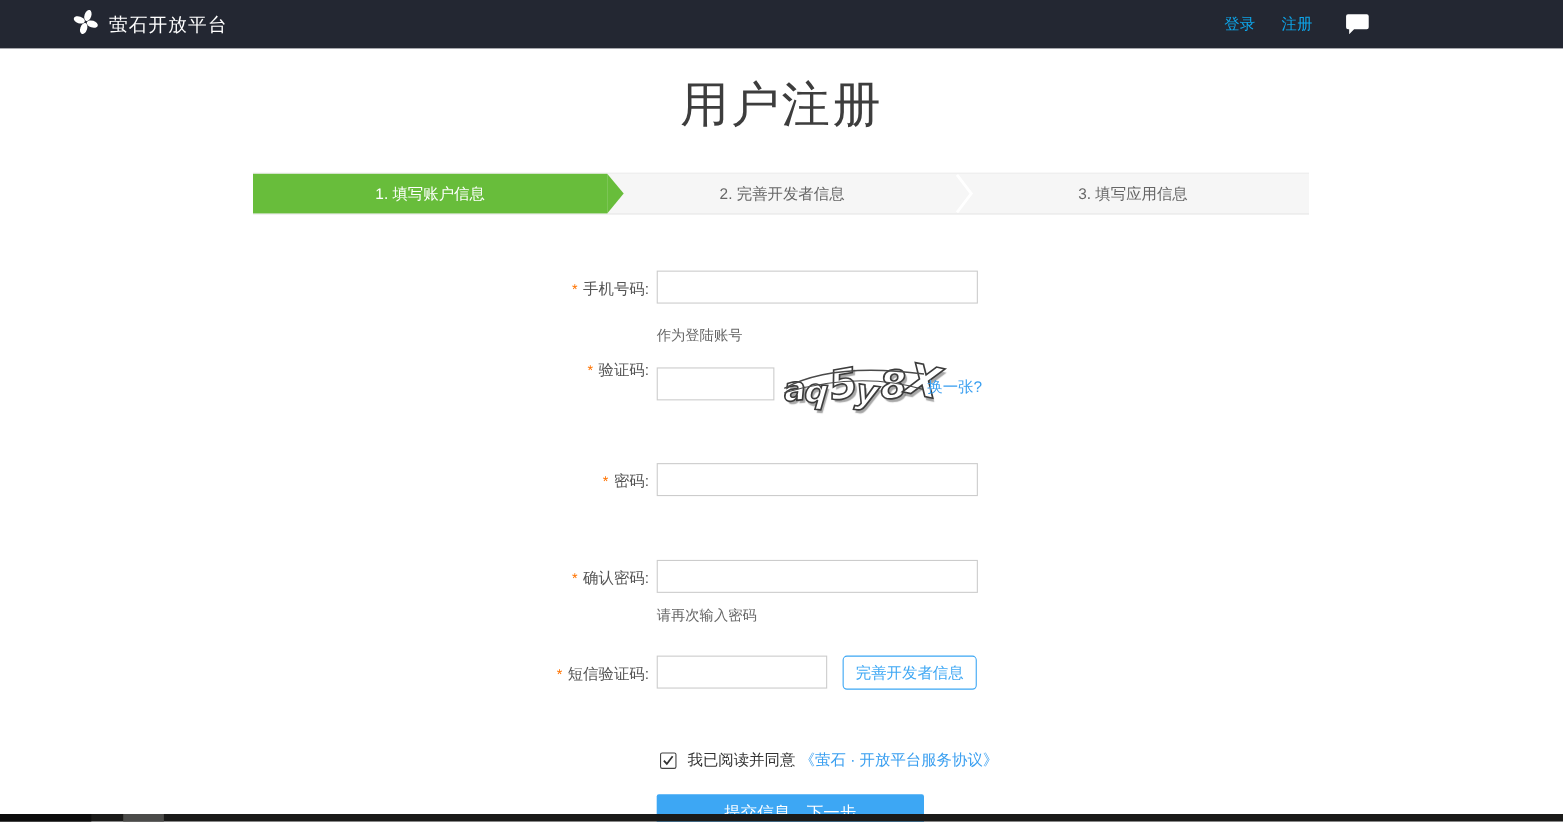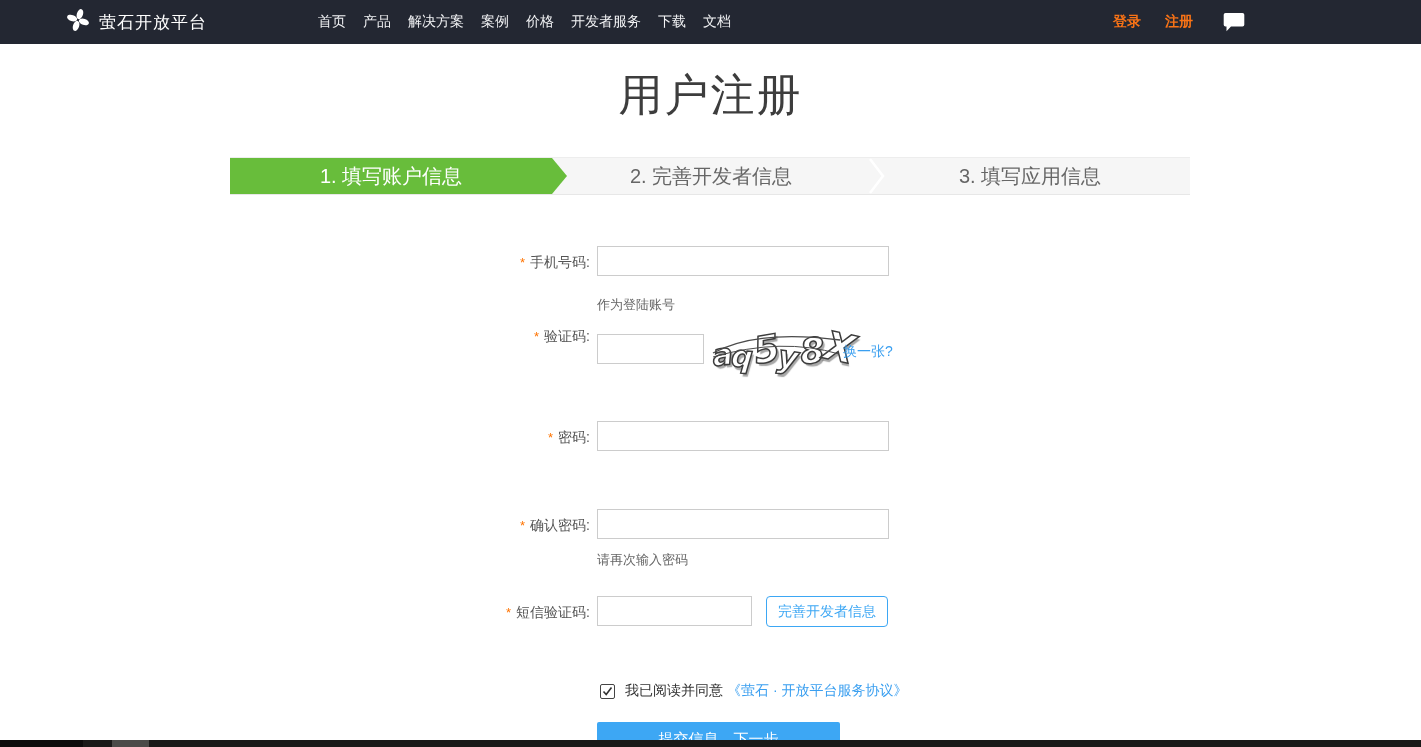"首页" div.nav { html: <div> <span>首页</span> <span>产品</span> <span>解决方案</span> <span>案例</span> <span>价格</span> <span>开发者服务</span> <span>下载</span> <span>文档</span> </div> -> none }
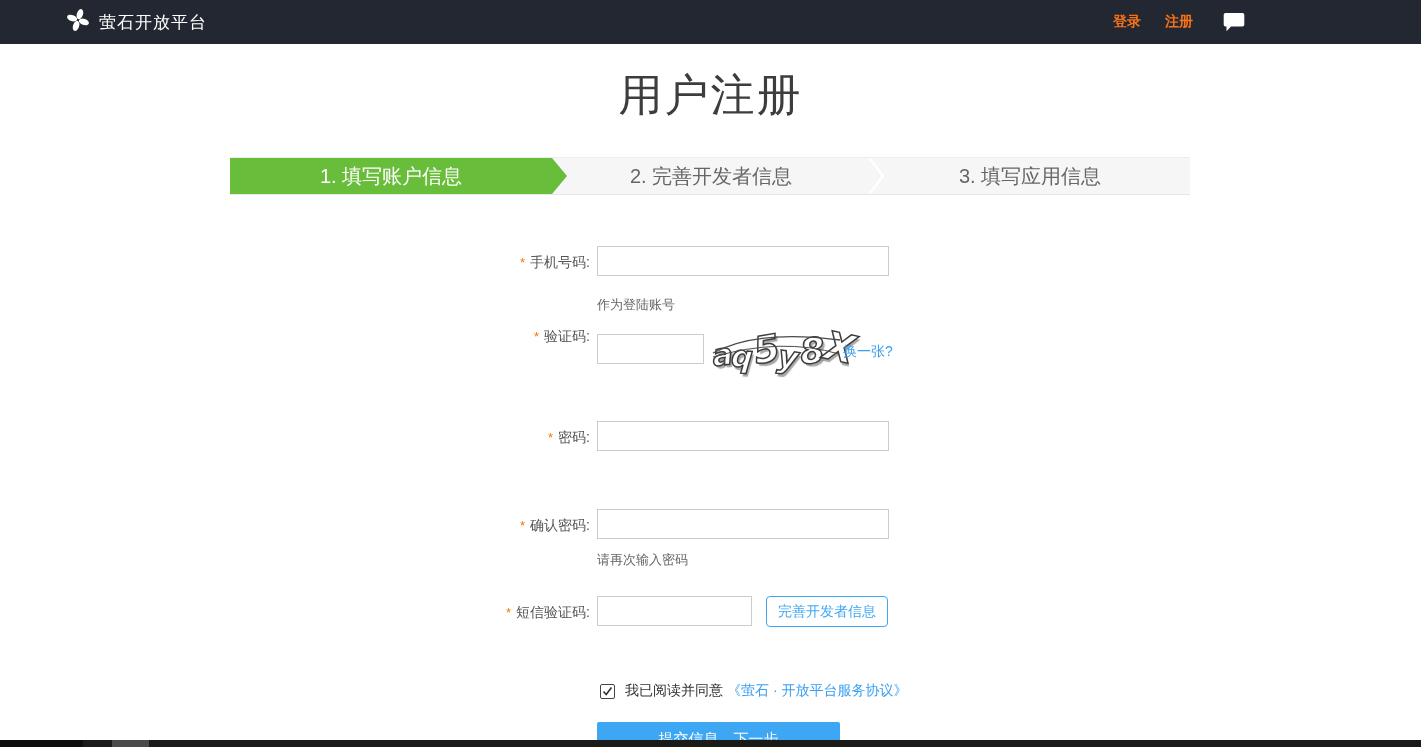"登录" .hdr-link { color: #f97316 -> #0ea5e9; font-weight: bold -> none }
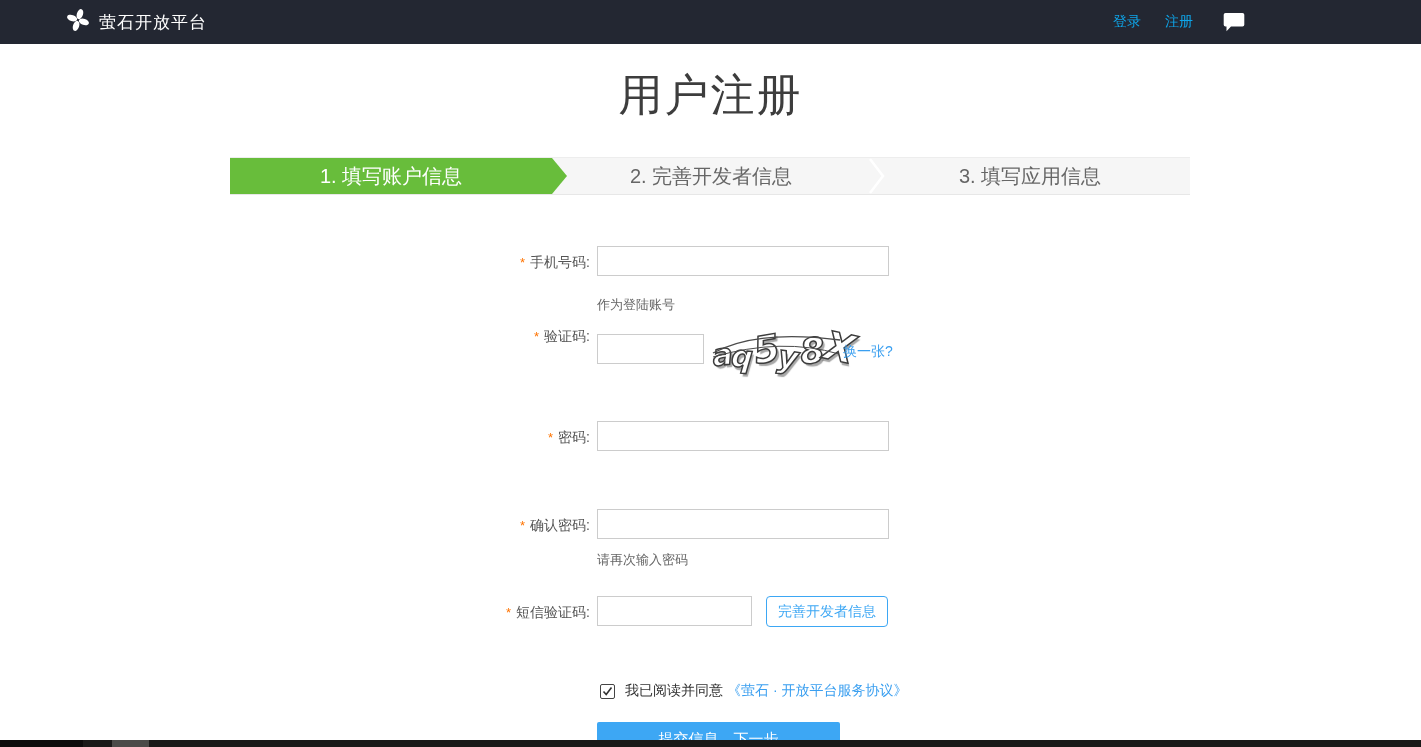"1. 填写账户信息" .step { font-size: 20px -> 14px }
